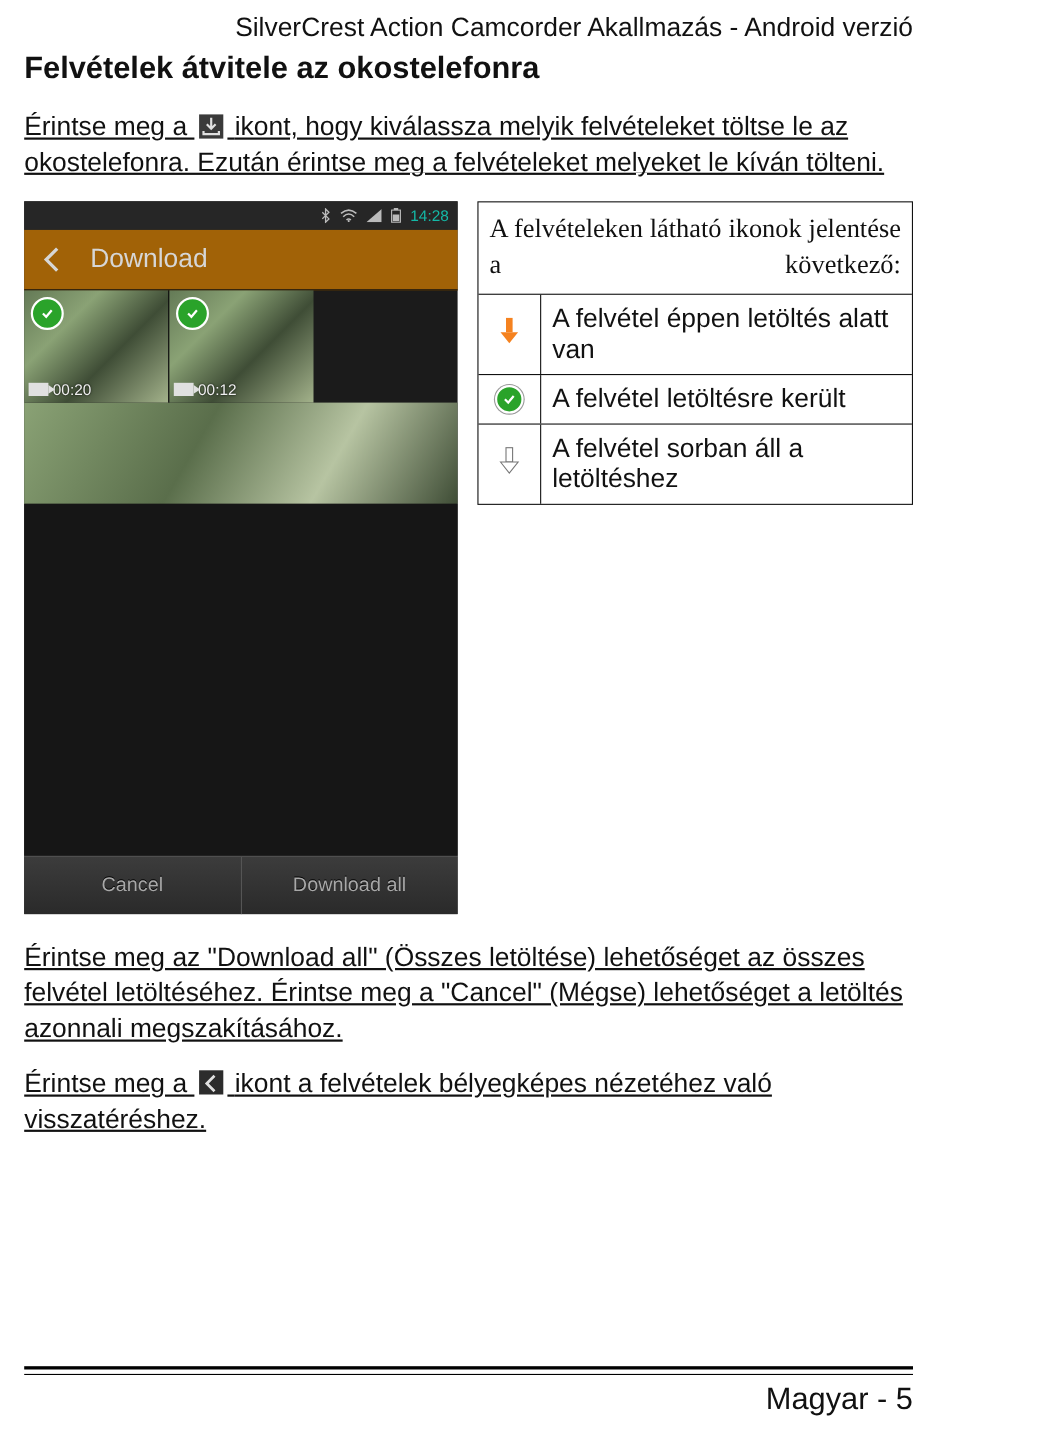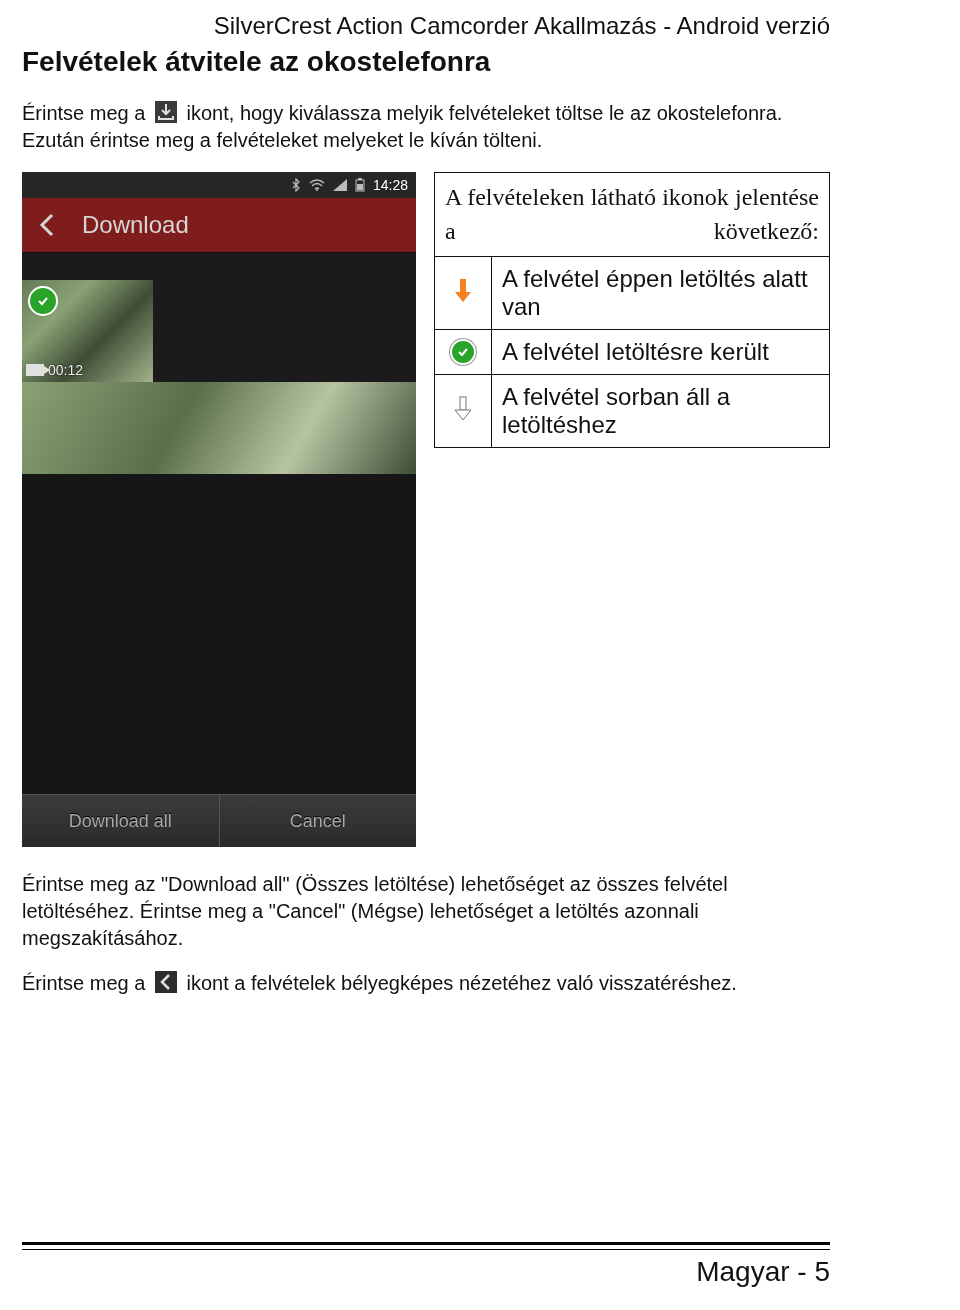"Érintse meg a ikont, hogy" .para { font-size: 20px -> 24px; text-decoration: none -> underline }
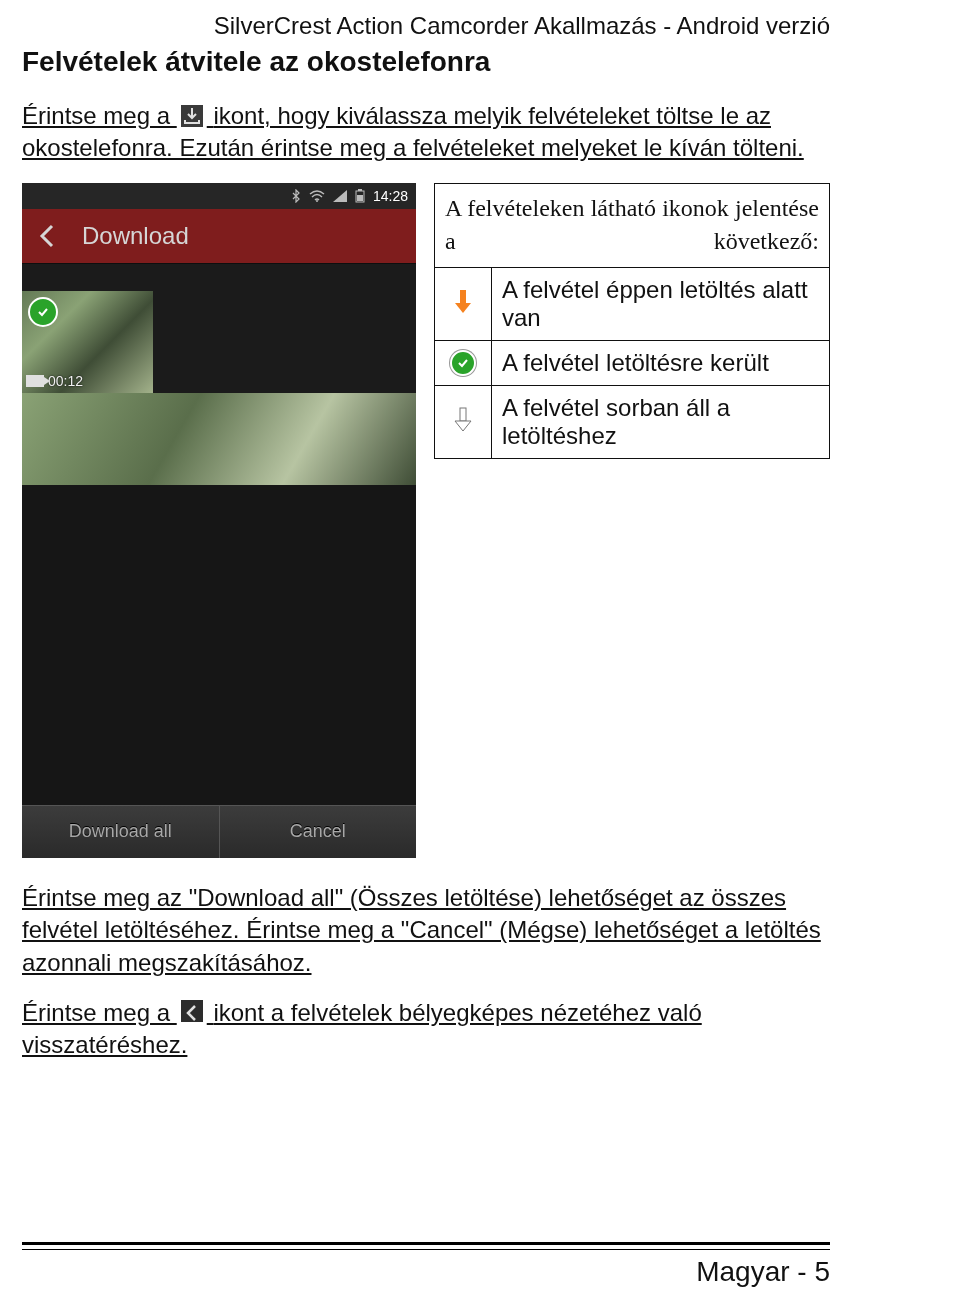"14:28" .statusbar { color: #ffffff -> #14b8a6 }
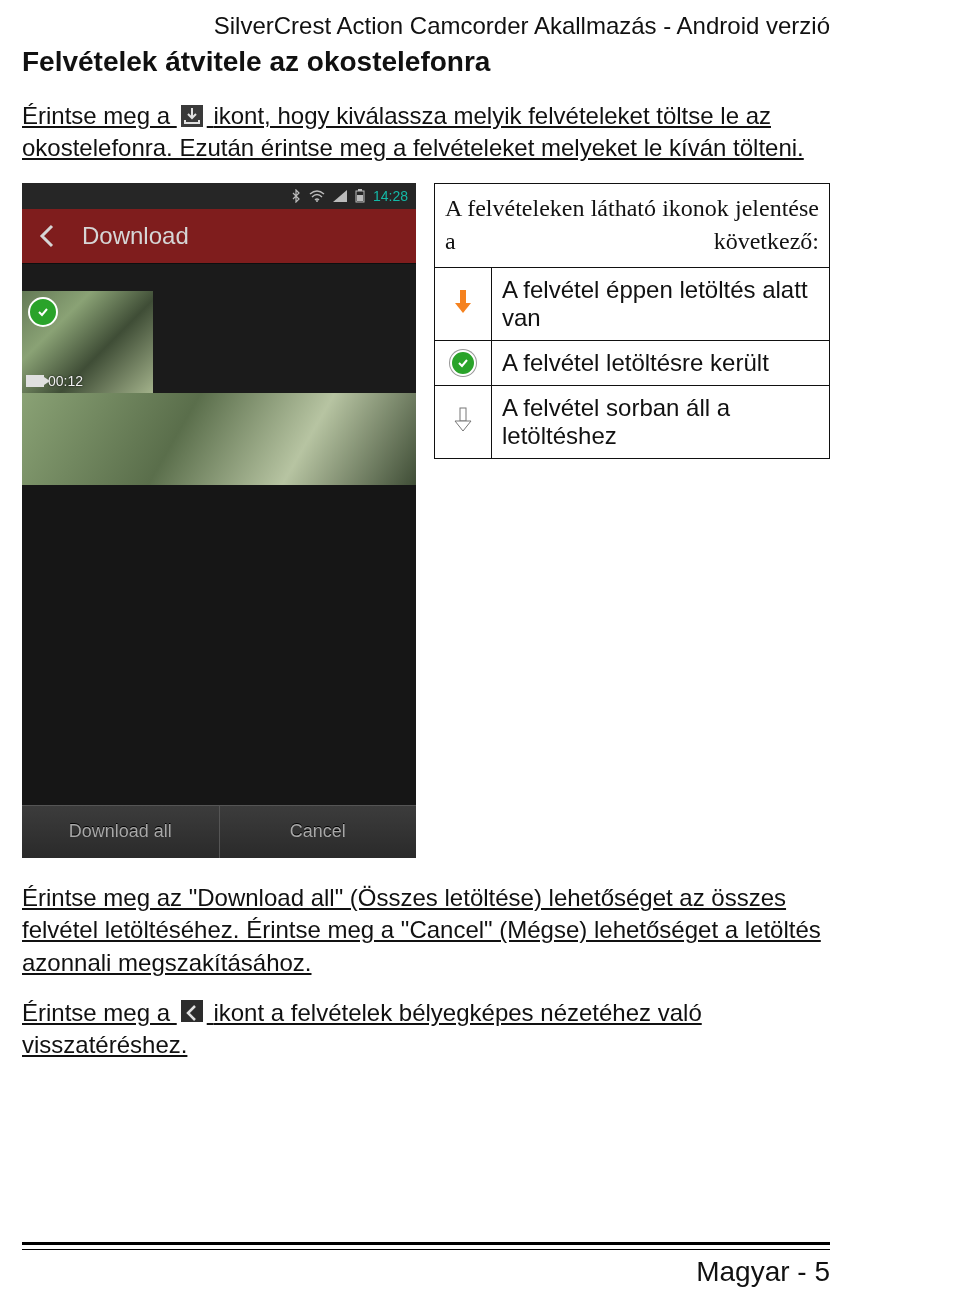"Download" .titlebar { background: #7f1d1d -> #a16207 }
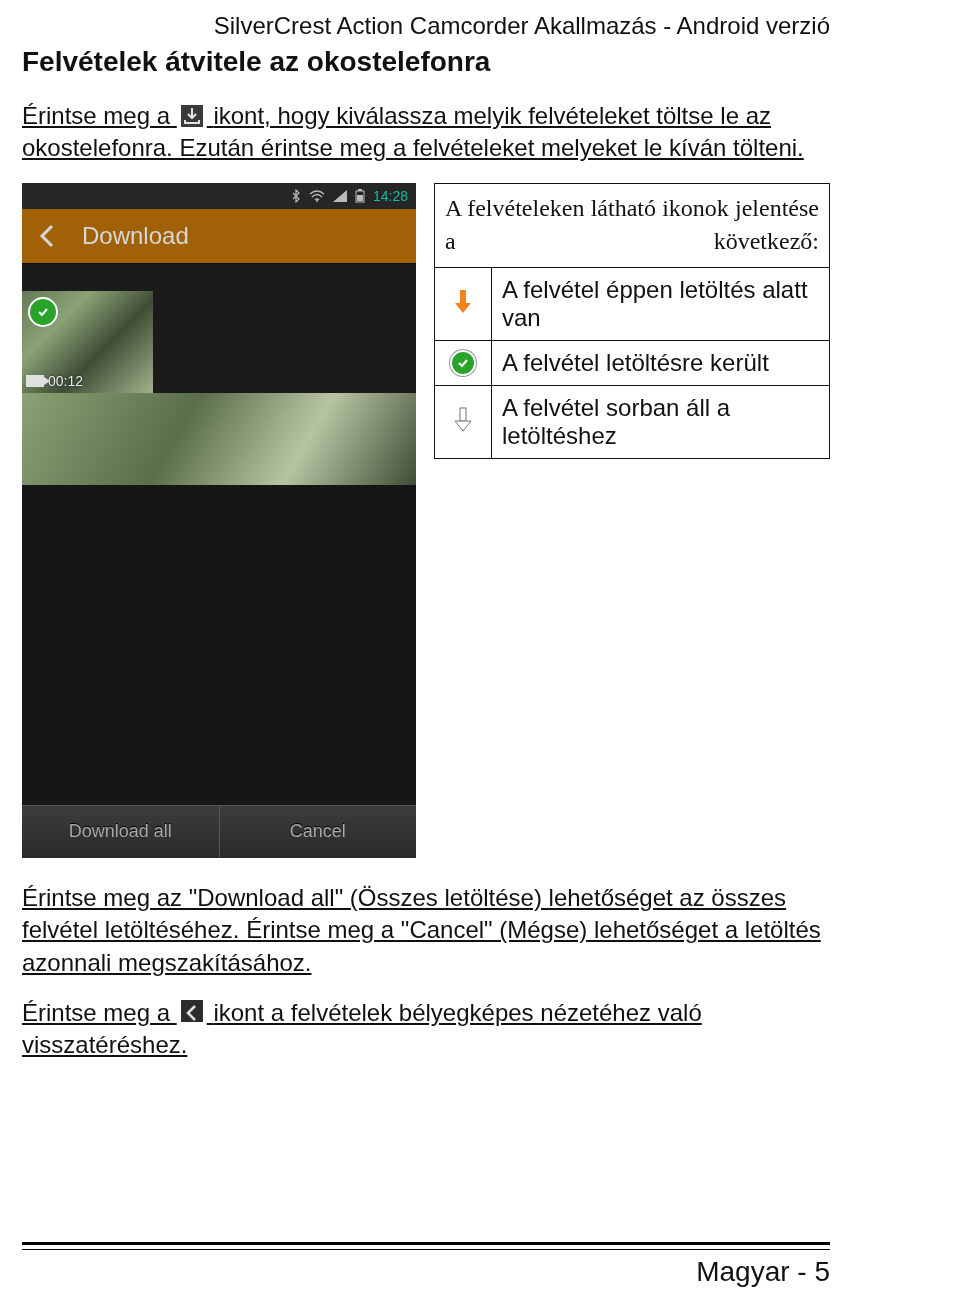"00:20" div.thumb { html: none -> <div> <div> <svg> <path></path> </svg> </div> <div> <span></span> <span>00:20</span> </div> </div> }
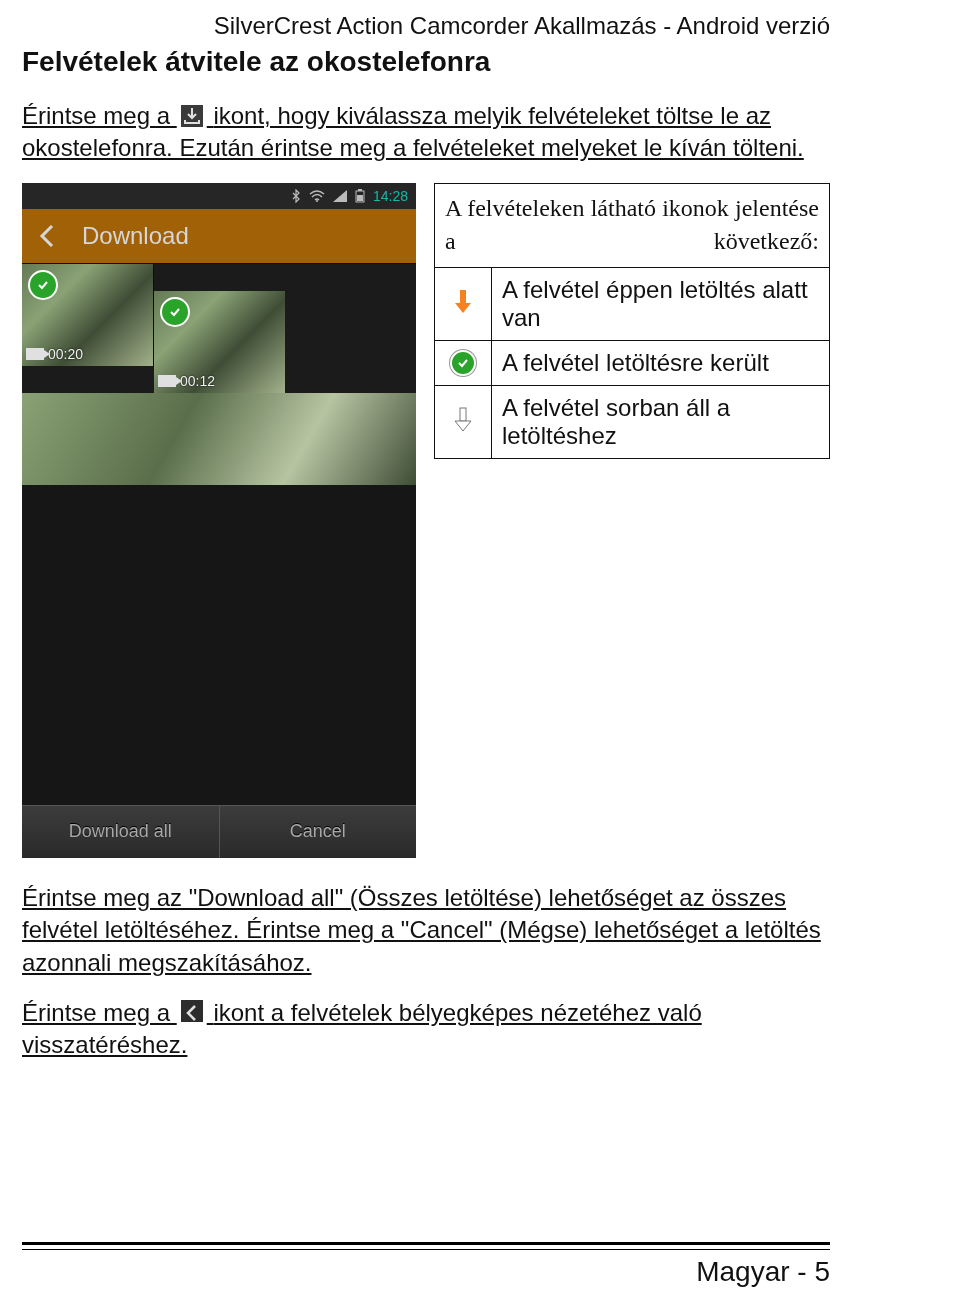"00:12" .thumb:last-child { margin-top: 27px -> none }
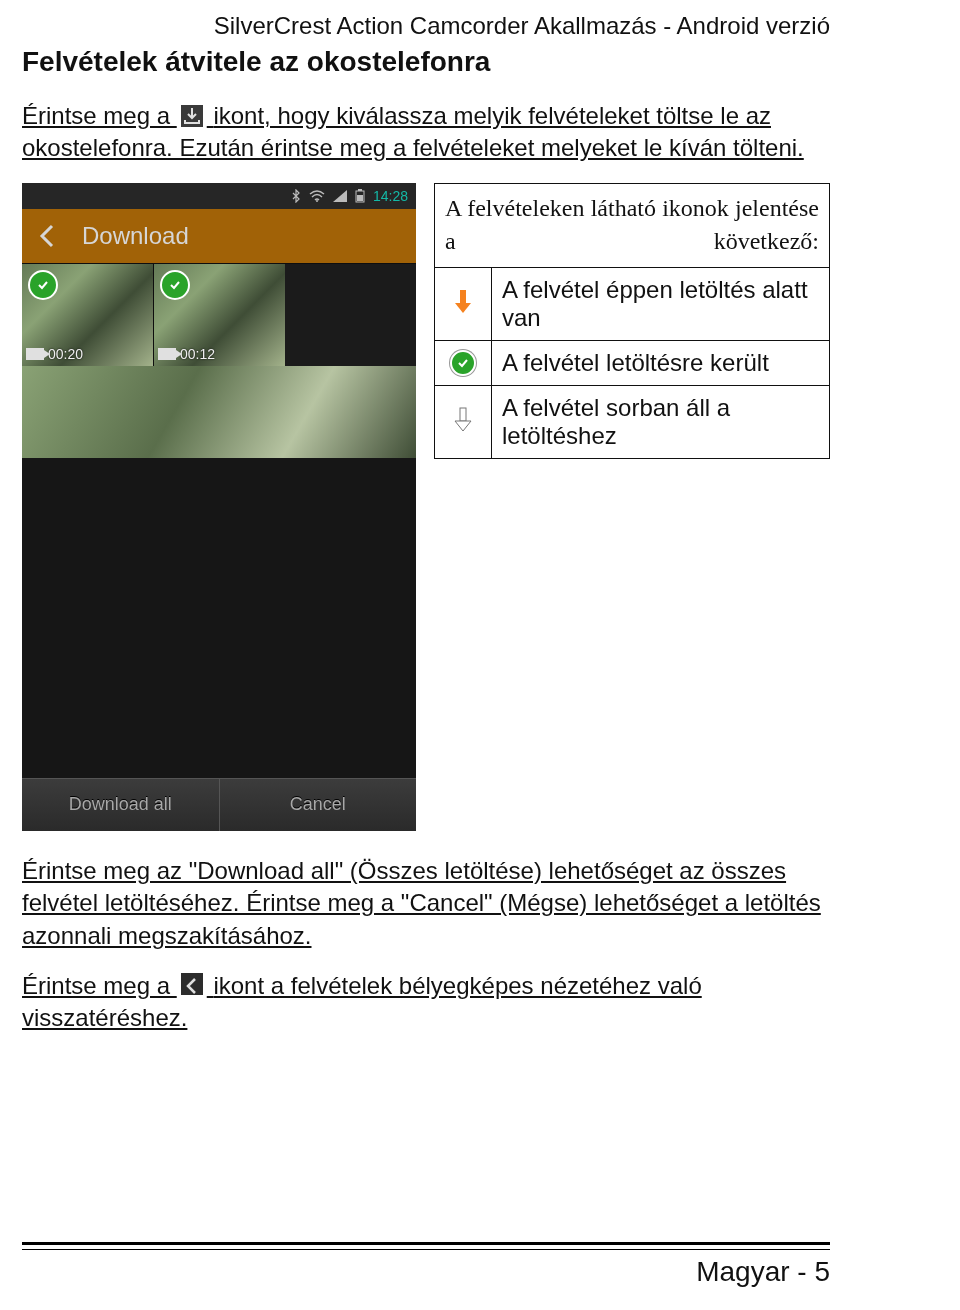"Download all" div.bottom-btn { order: before "Cancel" -> after "Cancel" }
